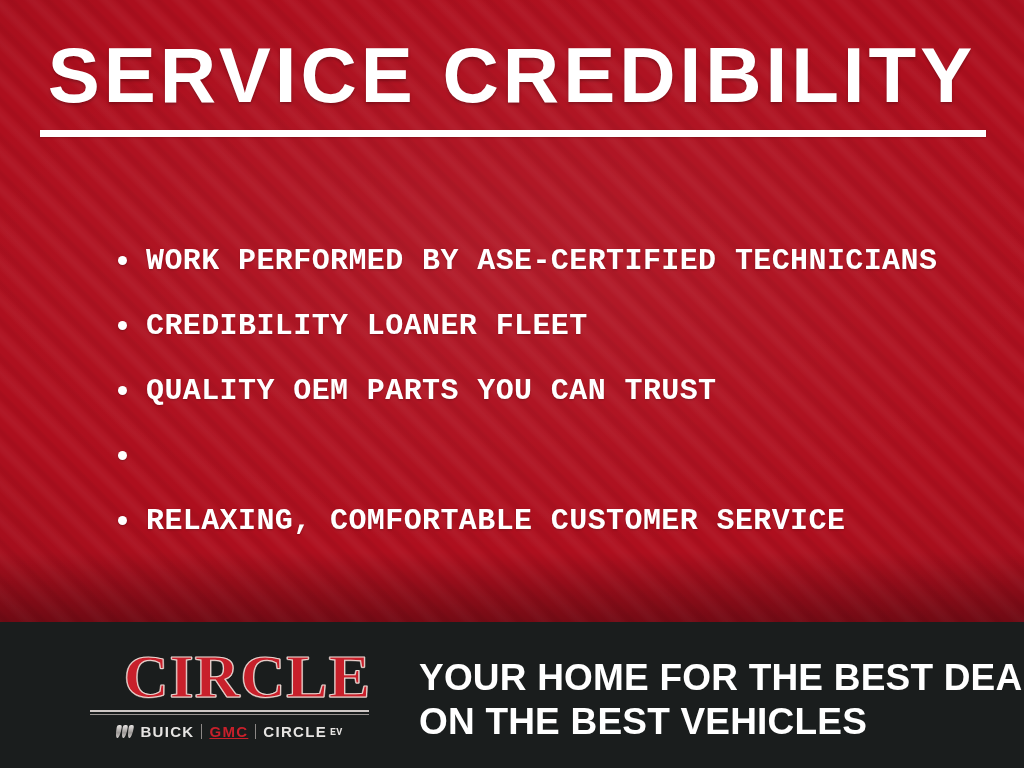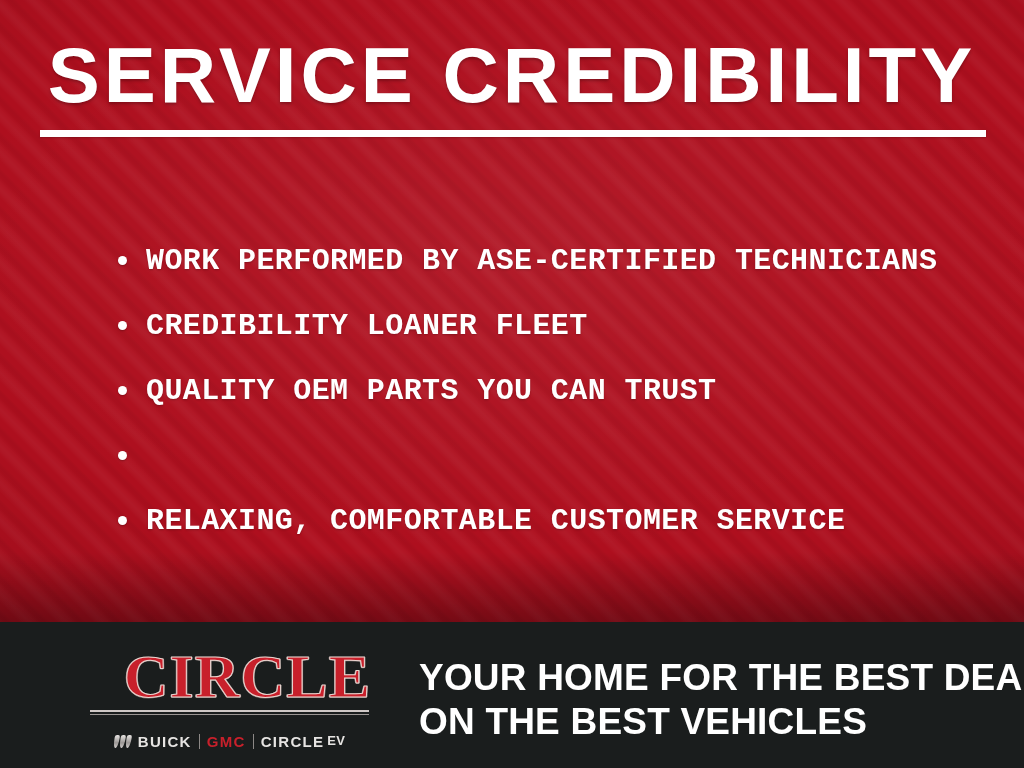"BUICK" .brand-bar { margin-top: 16px -> 7px }
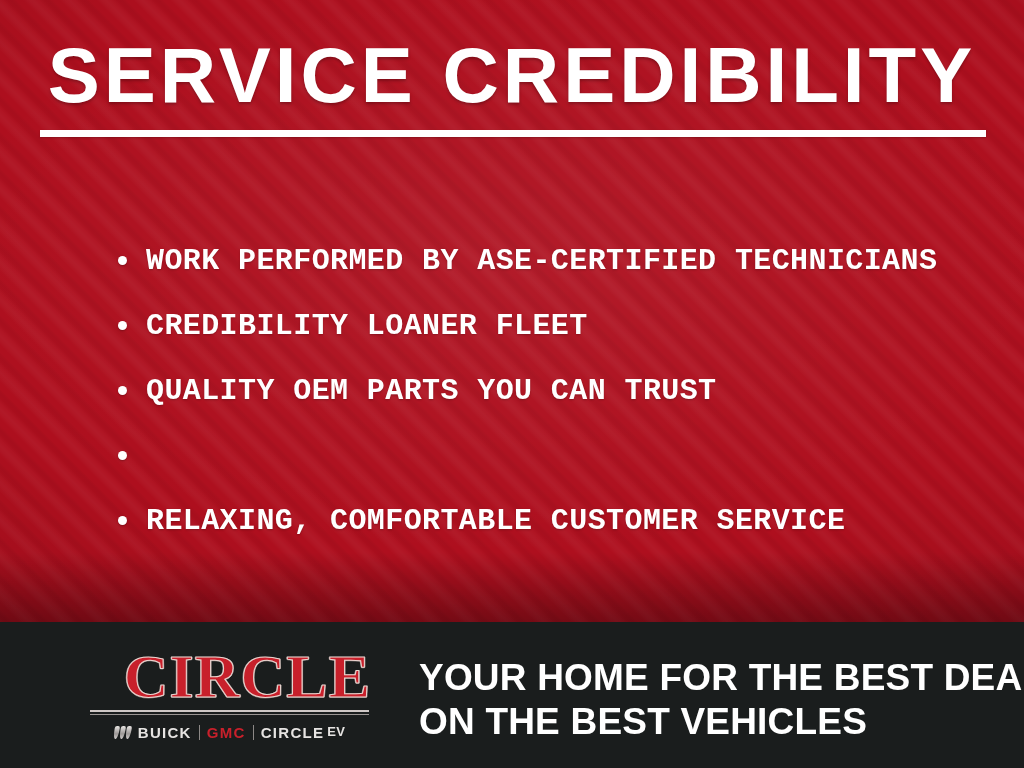"GMC" .brand-name.gmc { text-decoration: none -> underline }
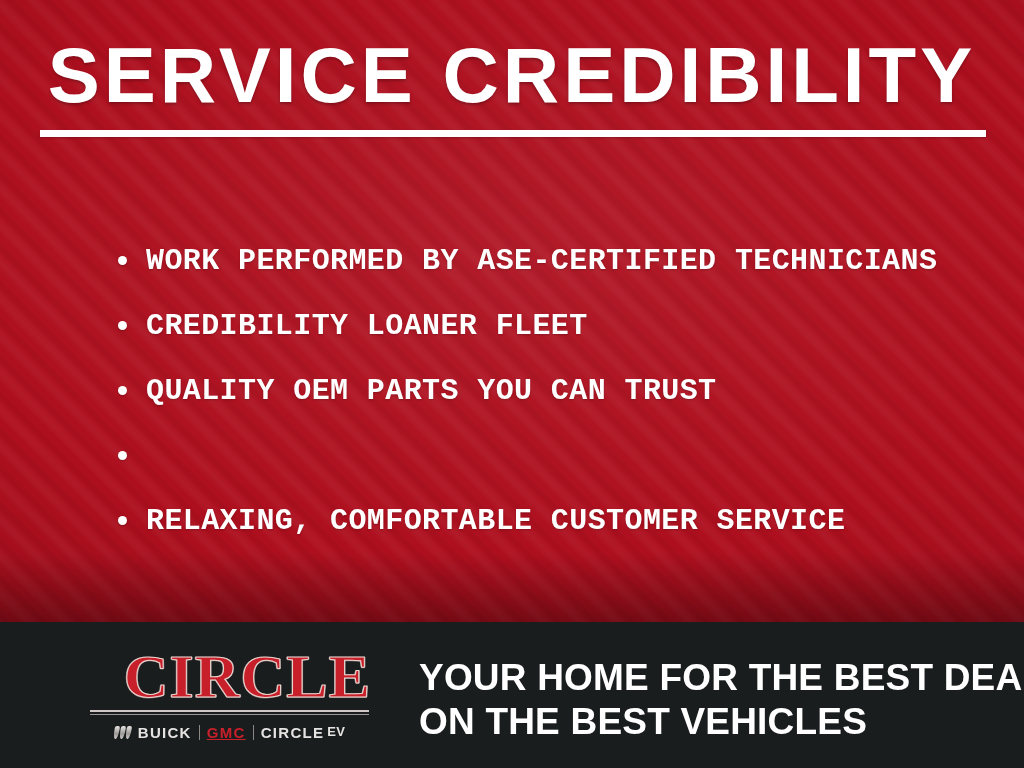"EV" .brand-ev { font-family: Liberation Sans, sans-serif -> Liberation Mono, monospace; font-size: 13px -> 10px }
